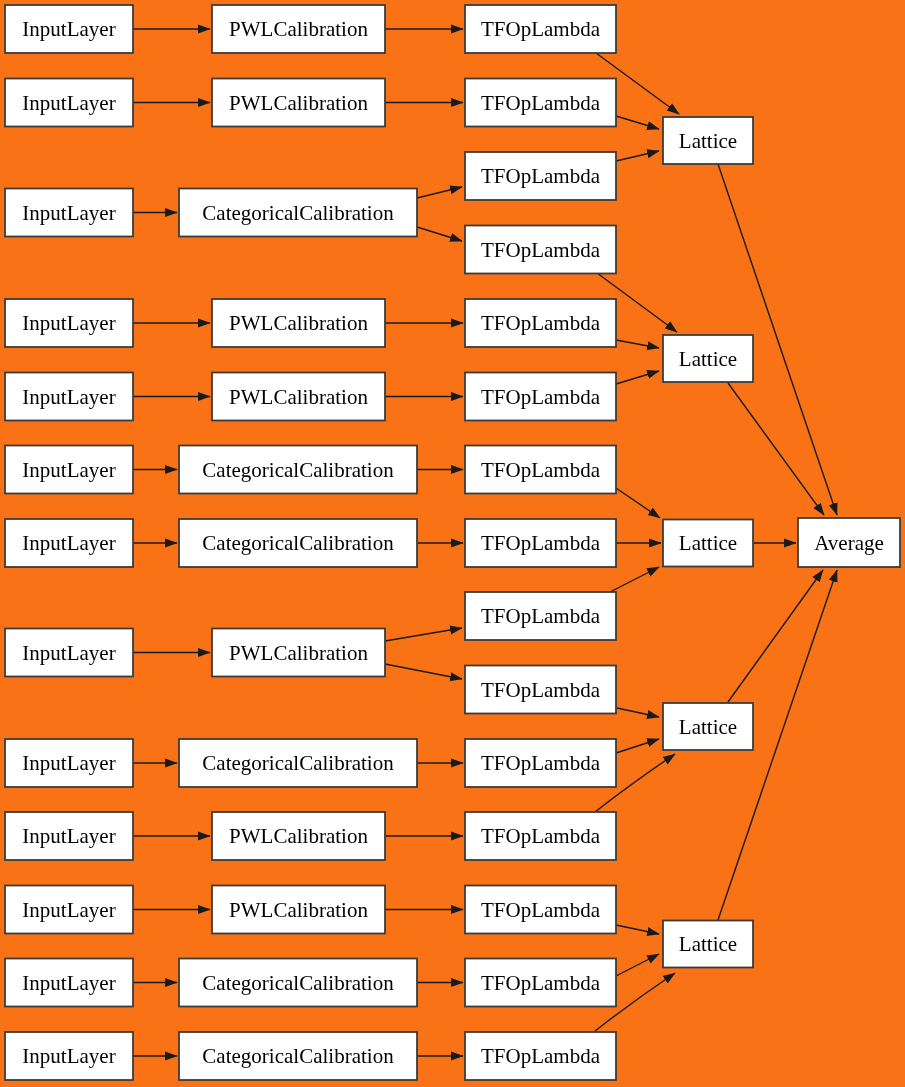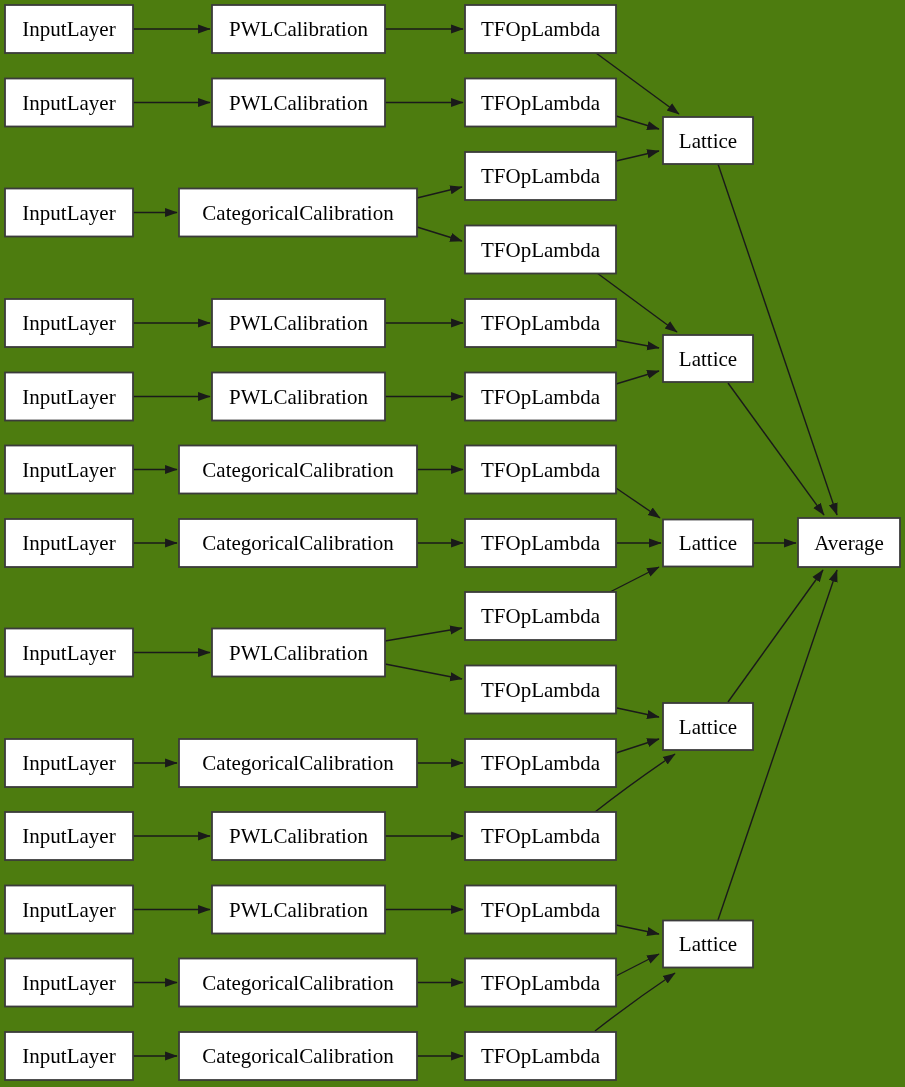"InputLayer" #diagram-wrap { background: #4d7c0f -> #f97316 }
